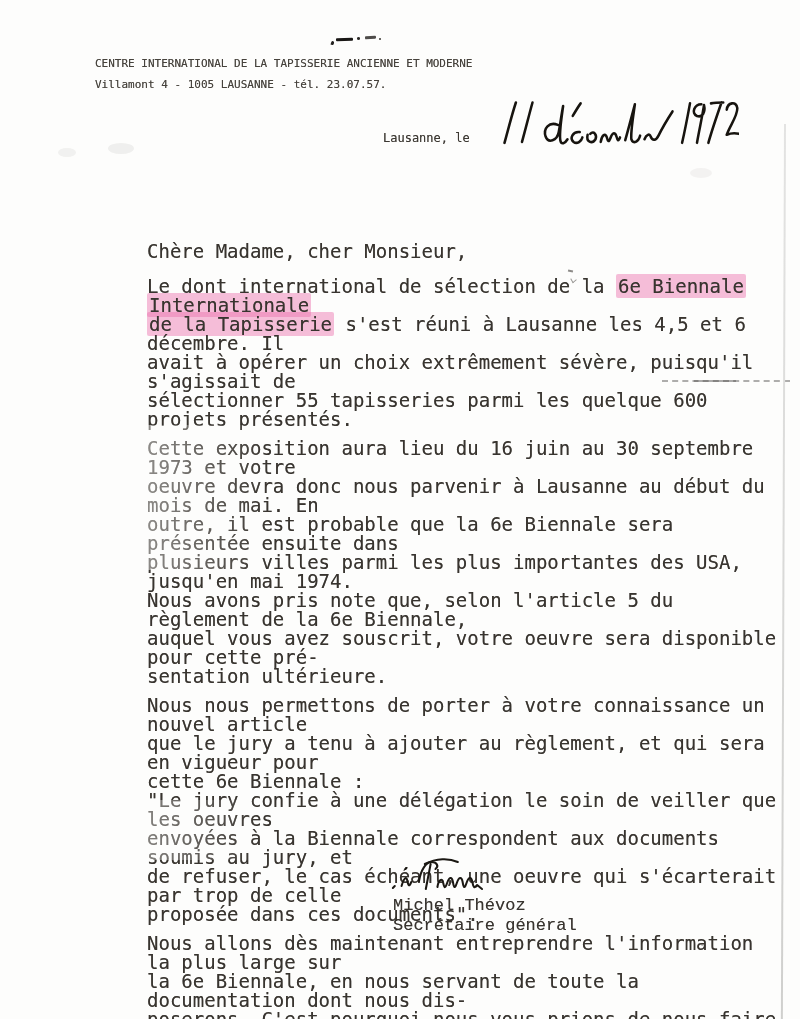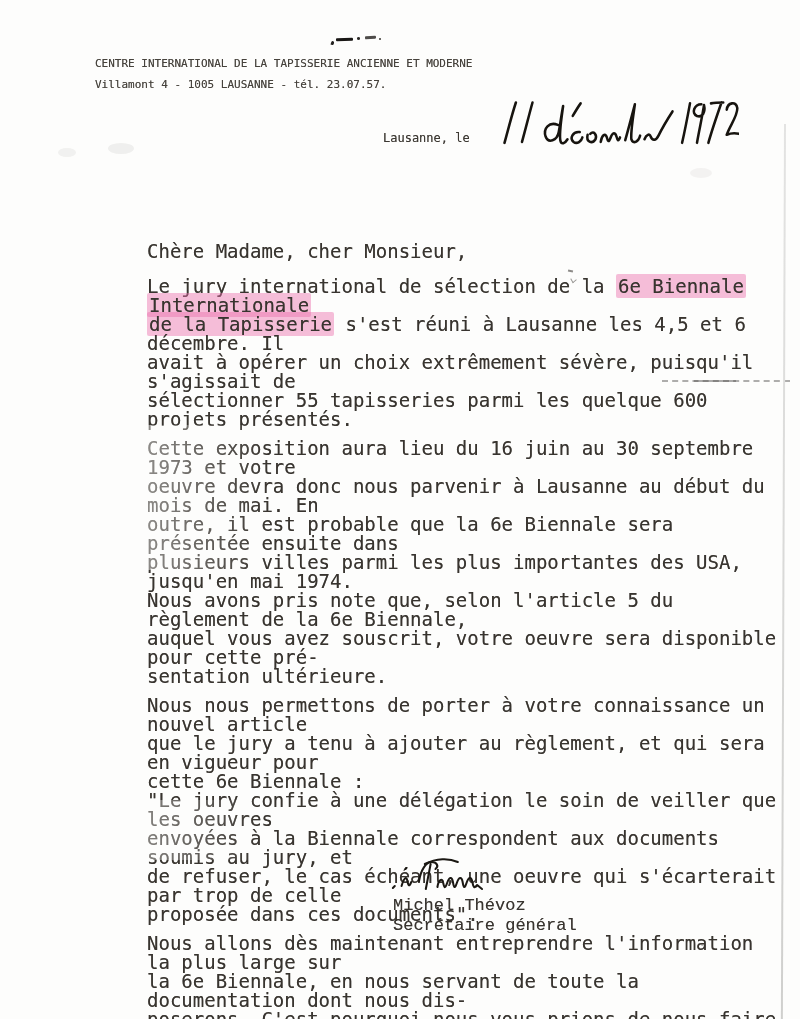"Le jury international de sélection" span { text: jury -> dont }
